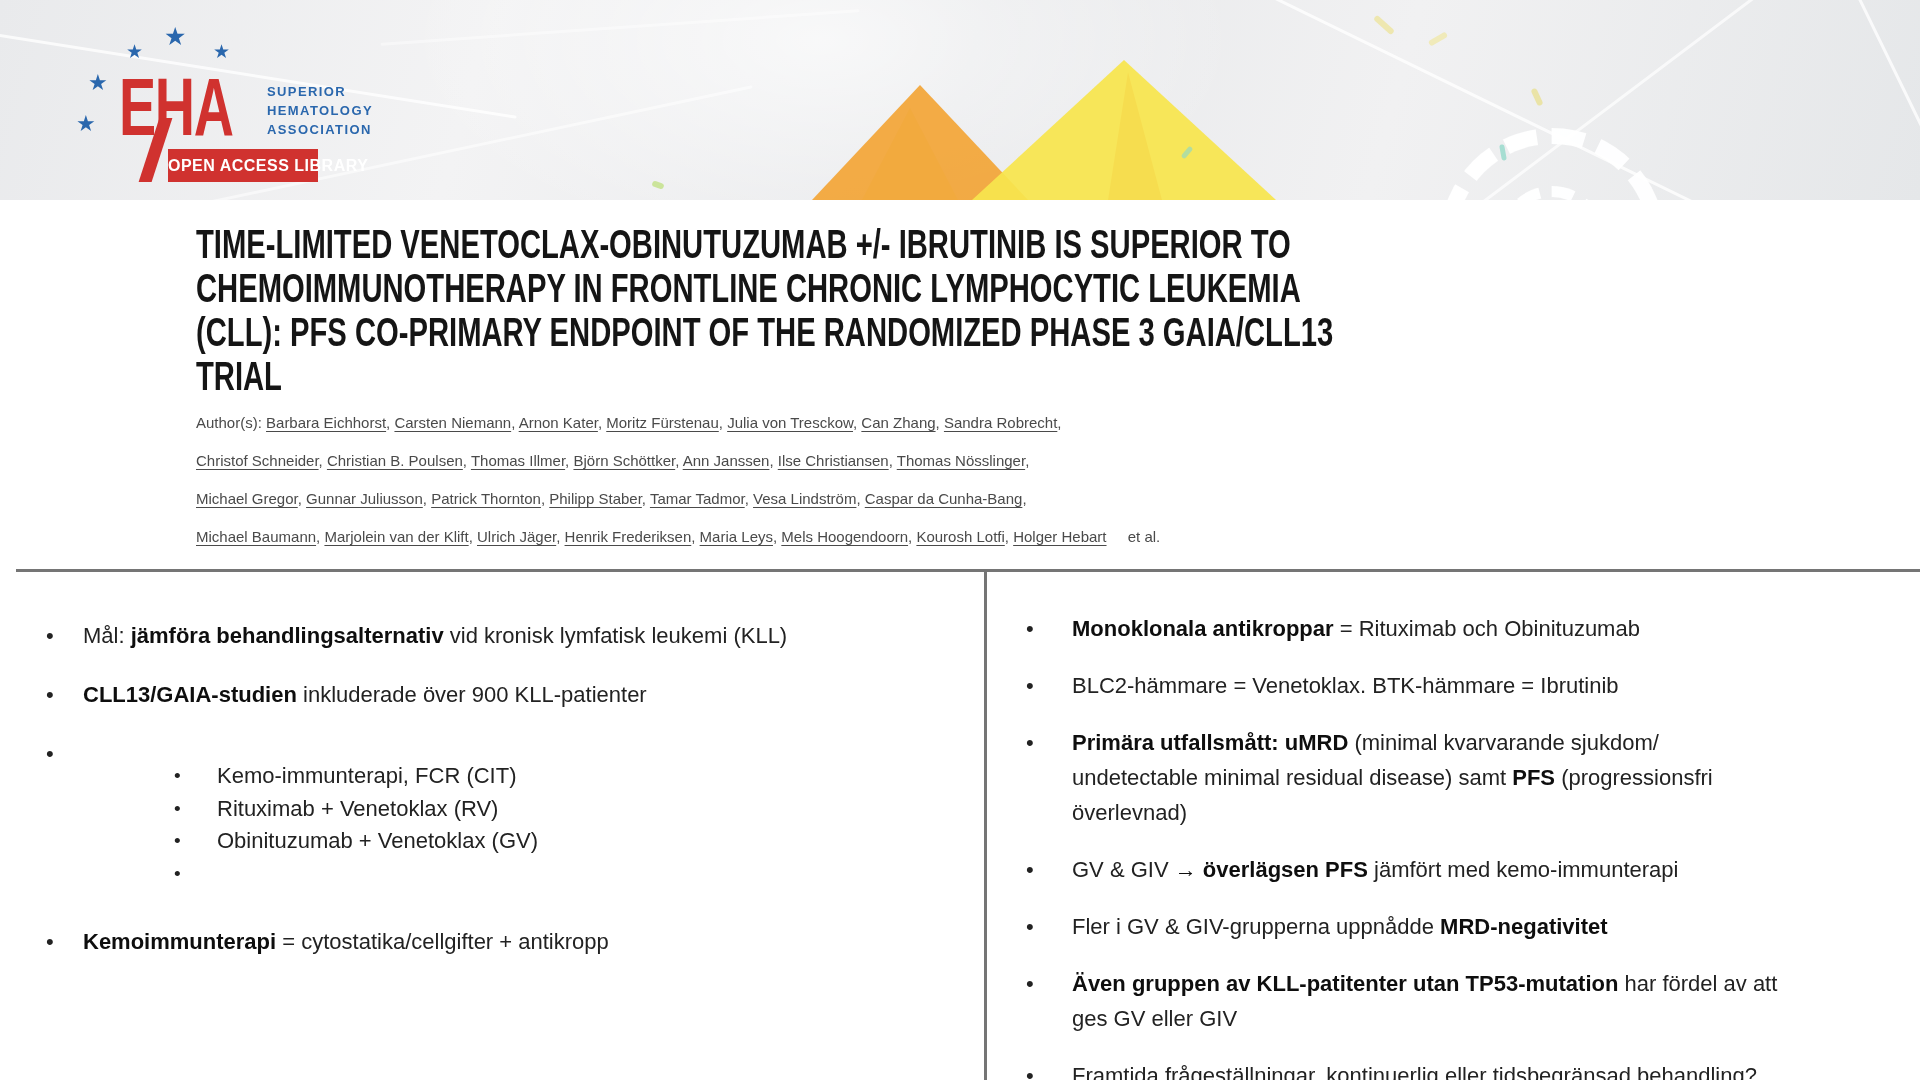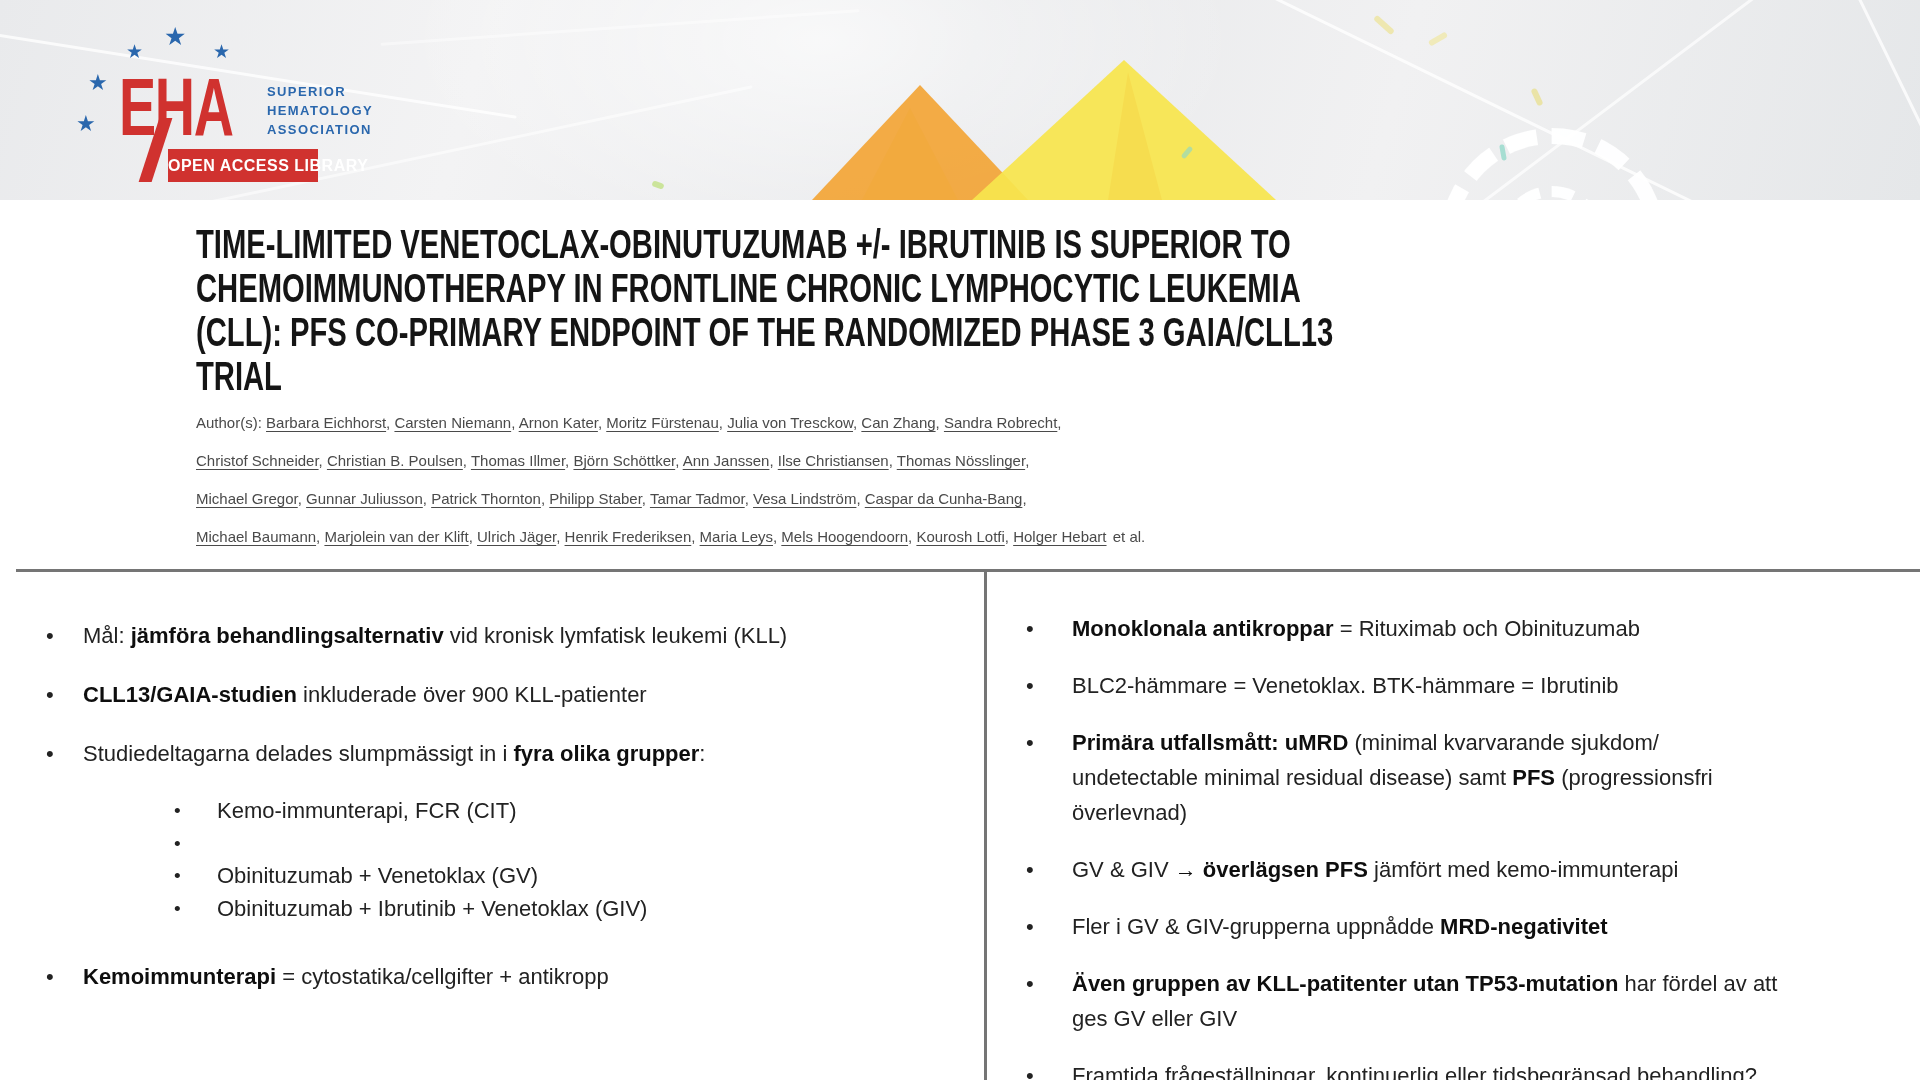"et al." .author-suffix { margin-left: 2px -> 17px }
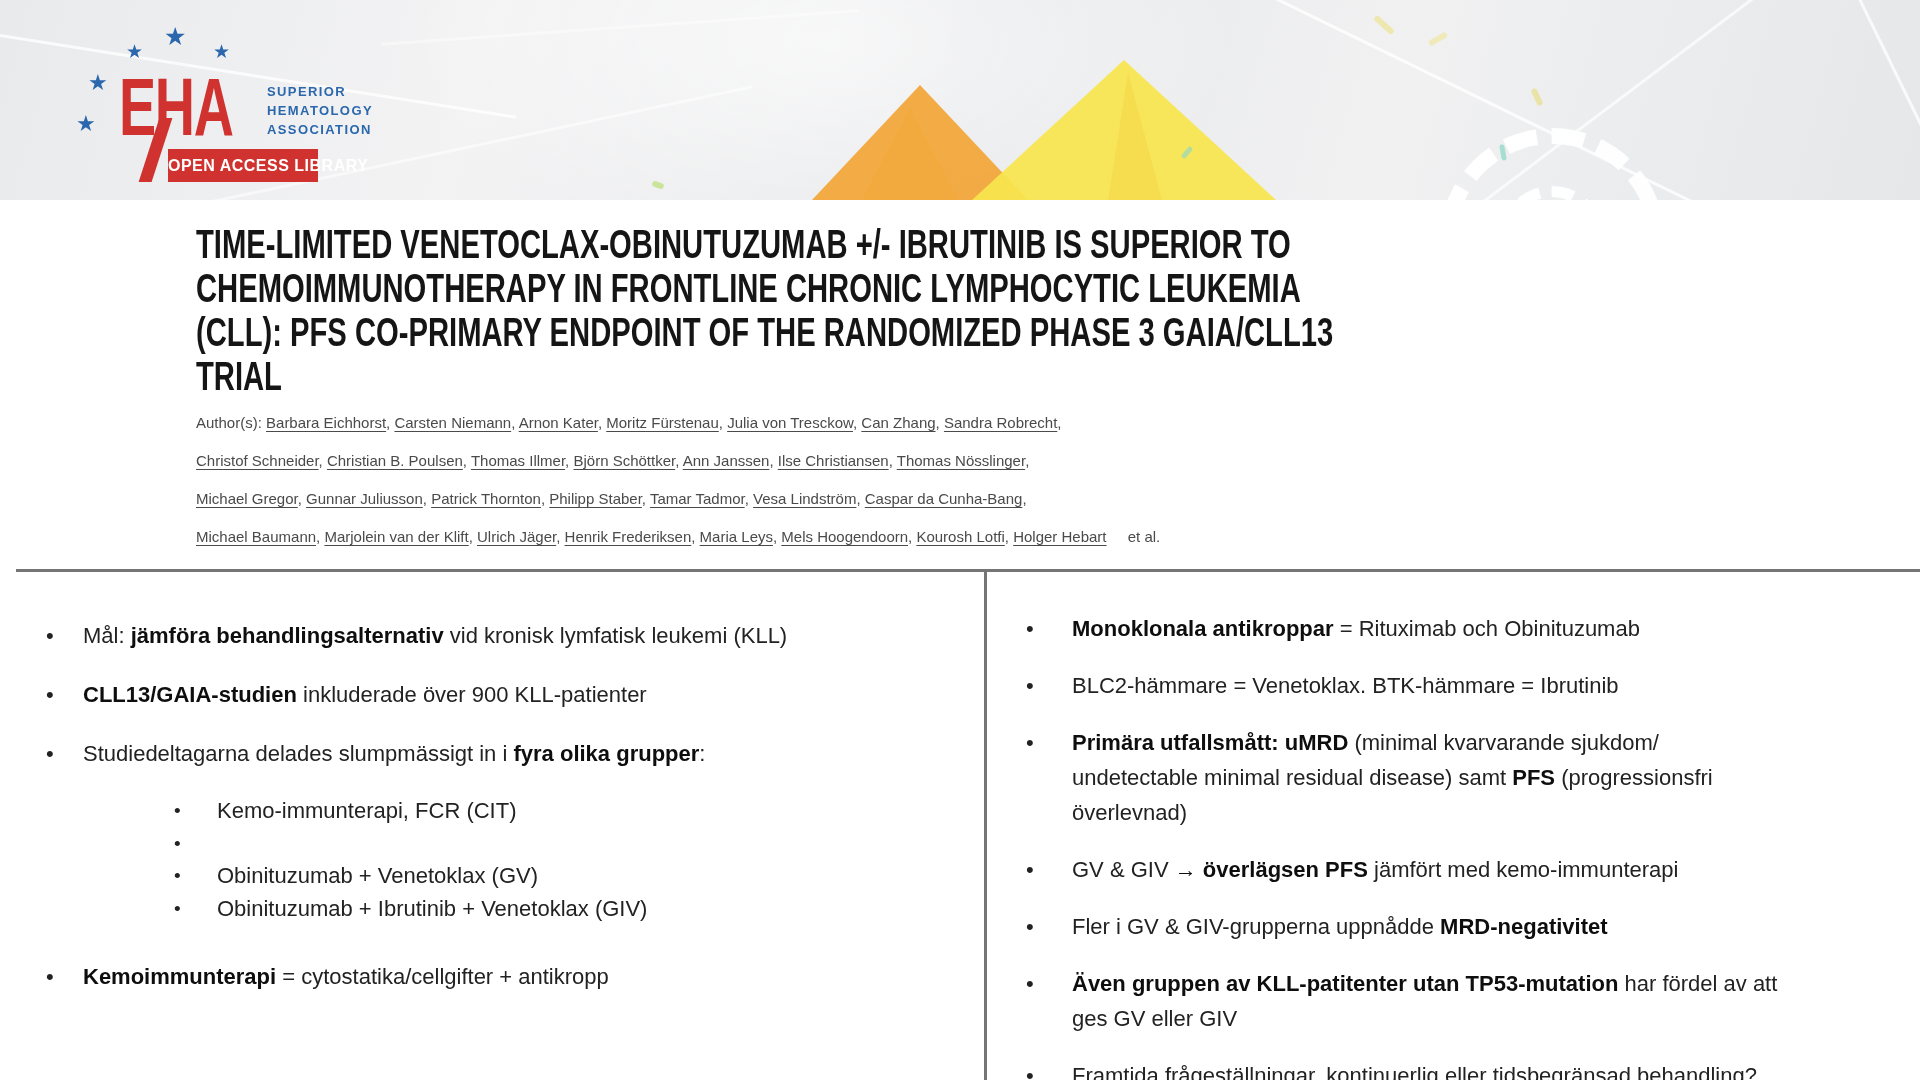"Studiedeltagarna delades slumpmässigt in" div.bullet-text { html: <div><span>Studiedeltagarna delades slumpmässigt in i </span><span>fyra olika grupper</span><span>:</span></div> -> none }
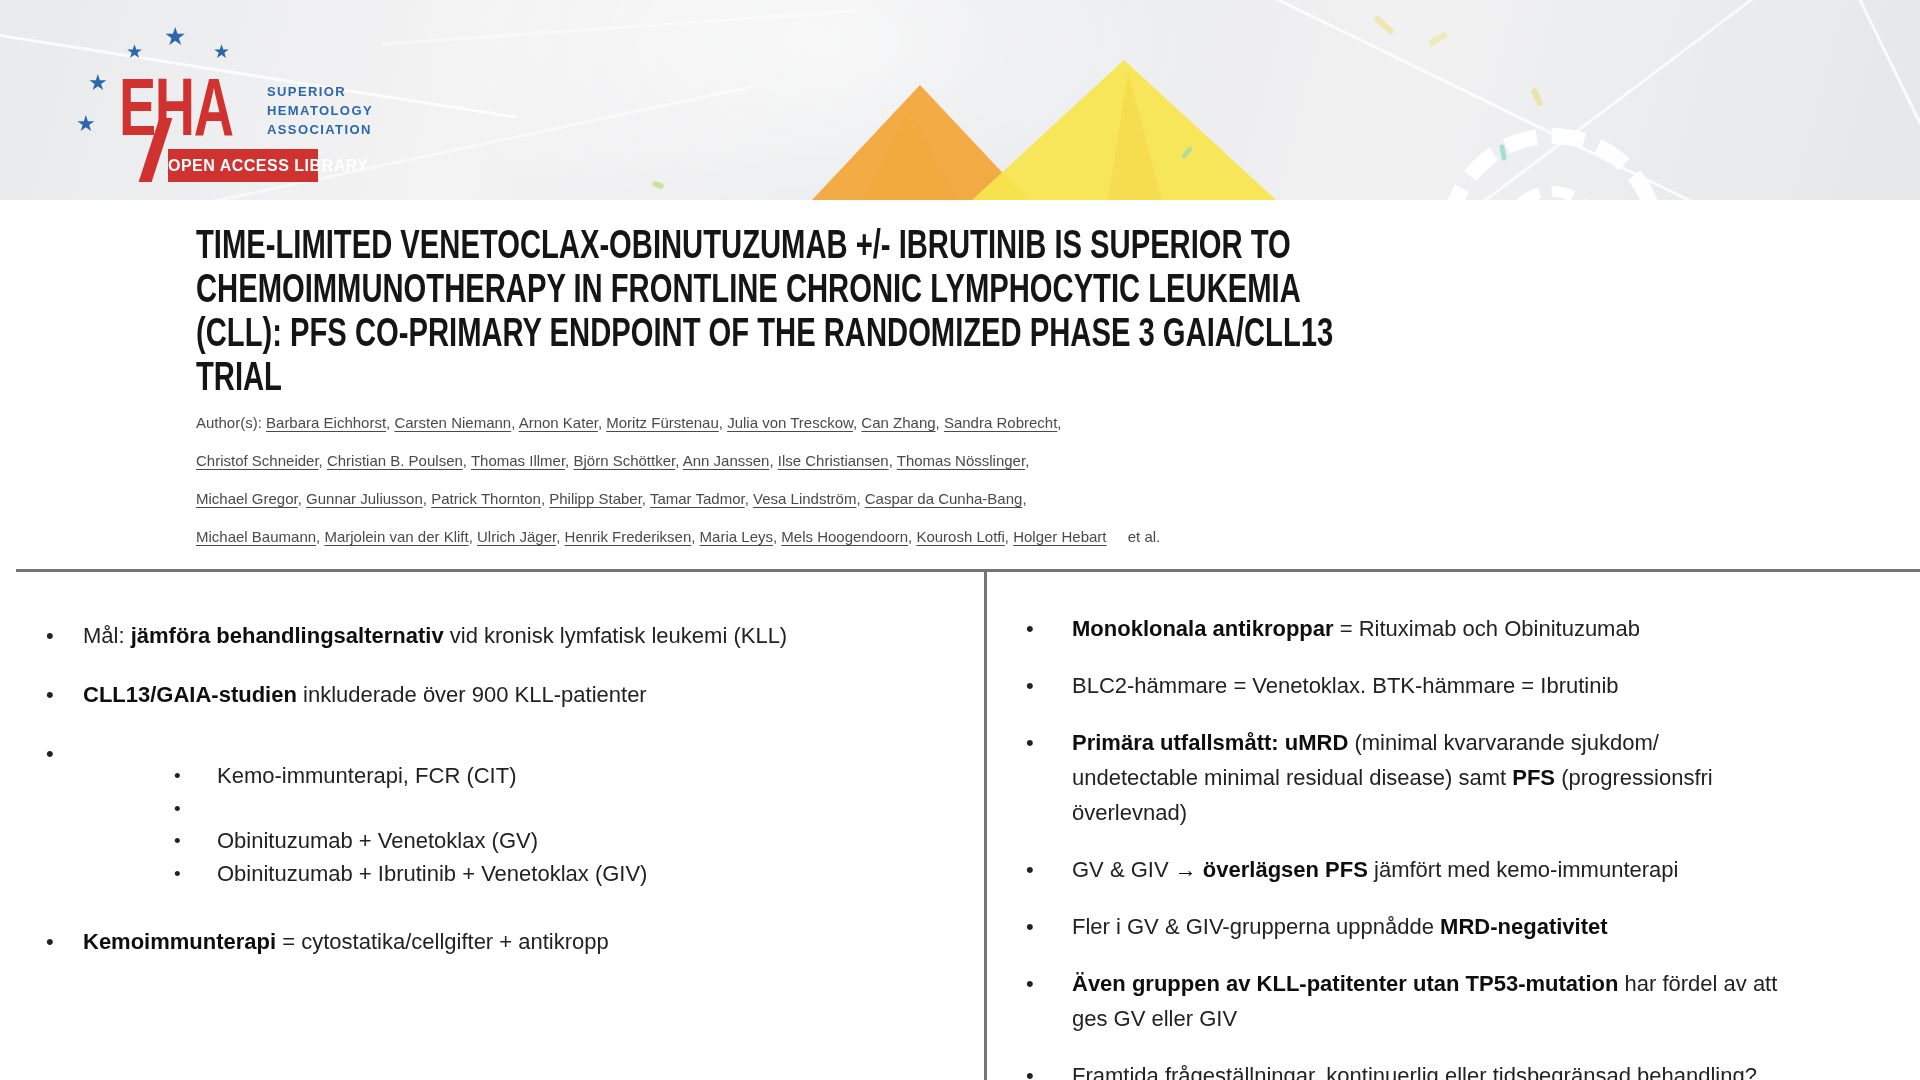"Rituximab + Venetoklax (RV)" span.sub-text { html: none -> <span>Rituximab + Venetoklax (RV)</span> }
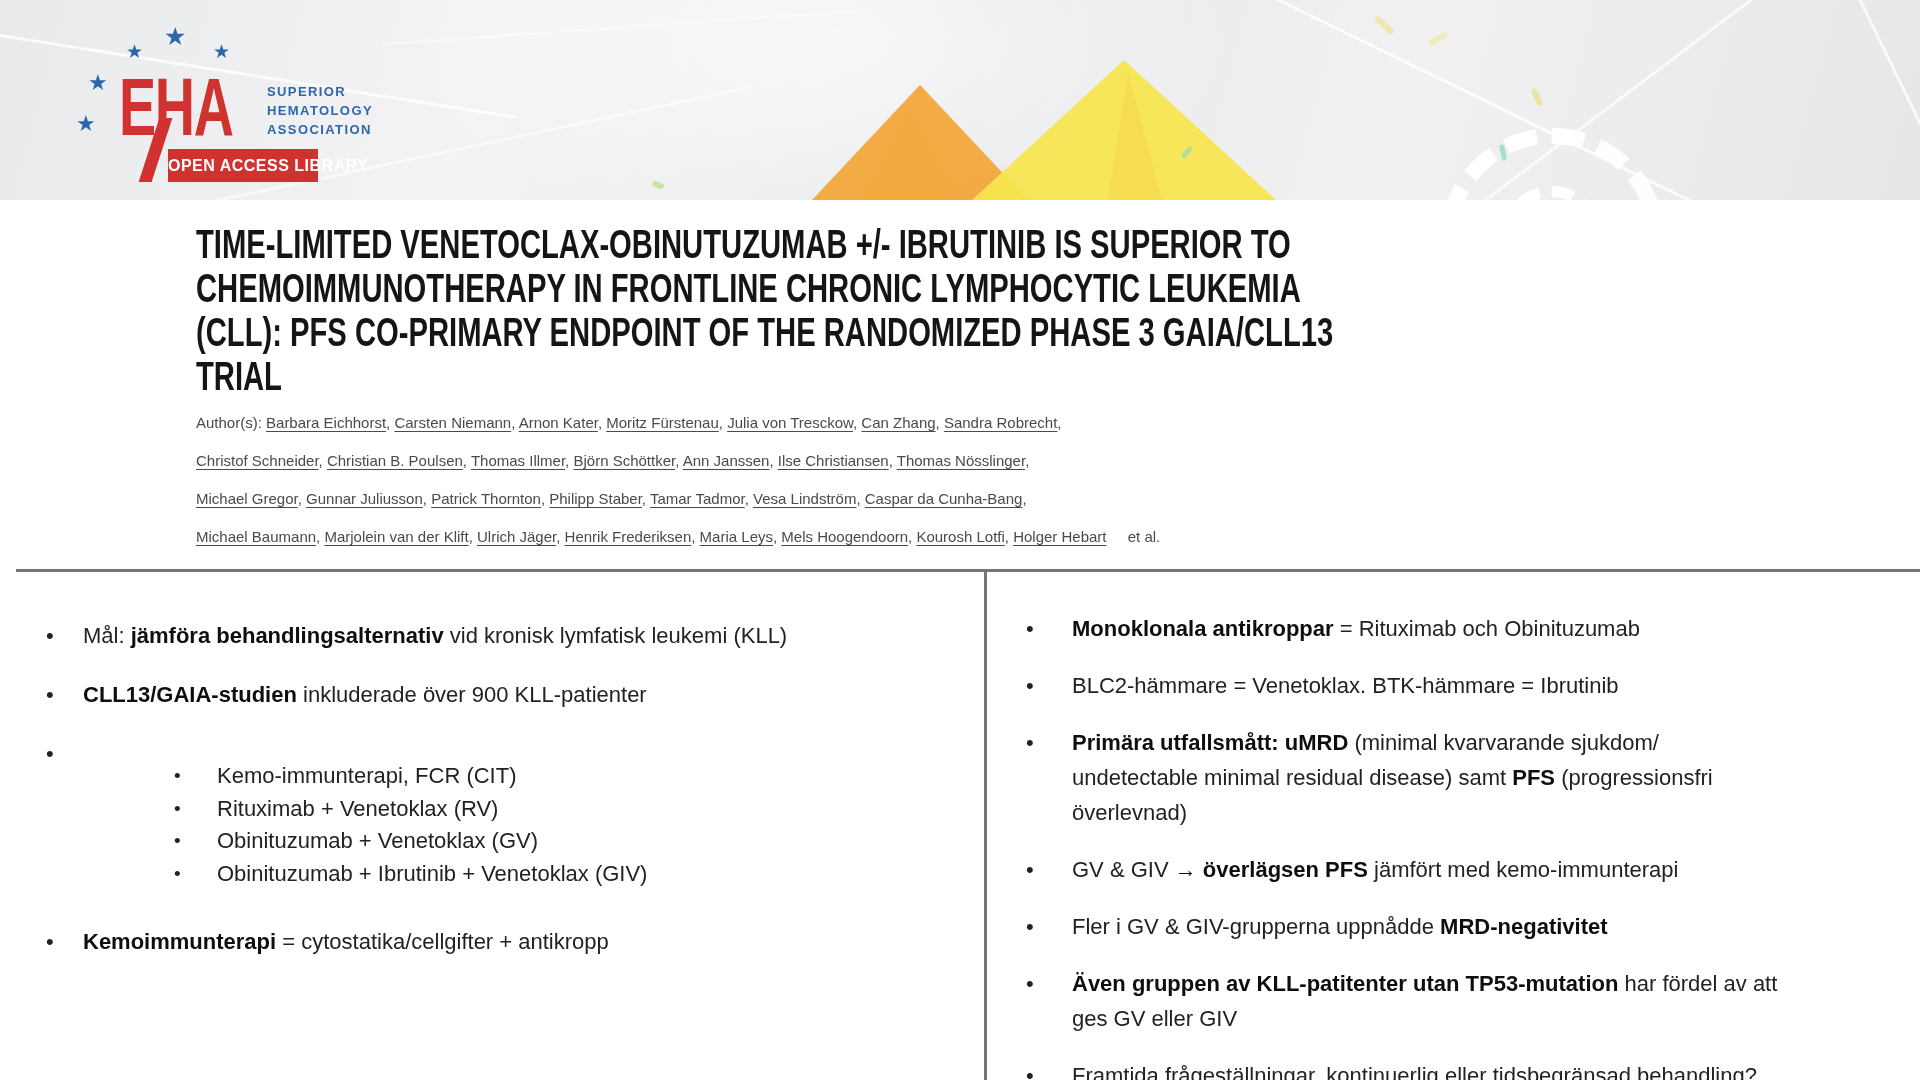"Obinituzumab + Ibrutinib + Venetoklax" span.sub-text { html: <span>Obinituzumab + Ibrutinib + Venetoklax (GIV)</span> -> none }
